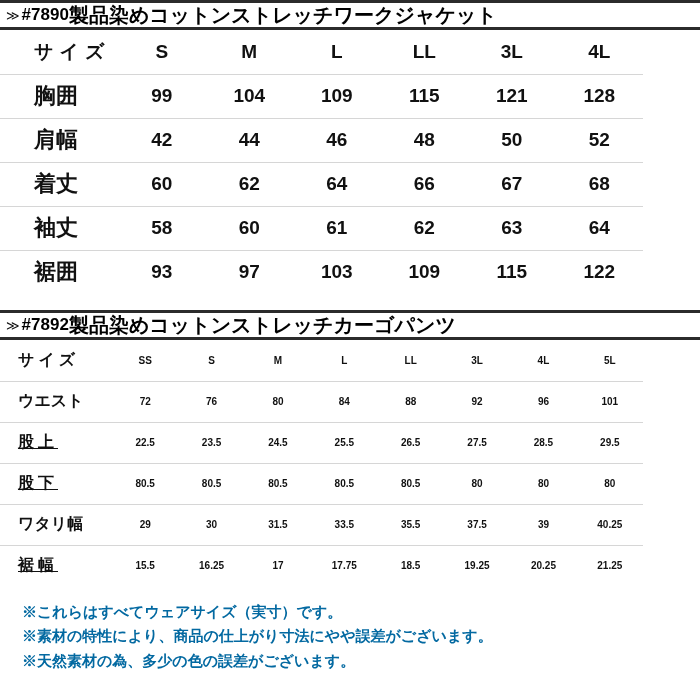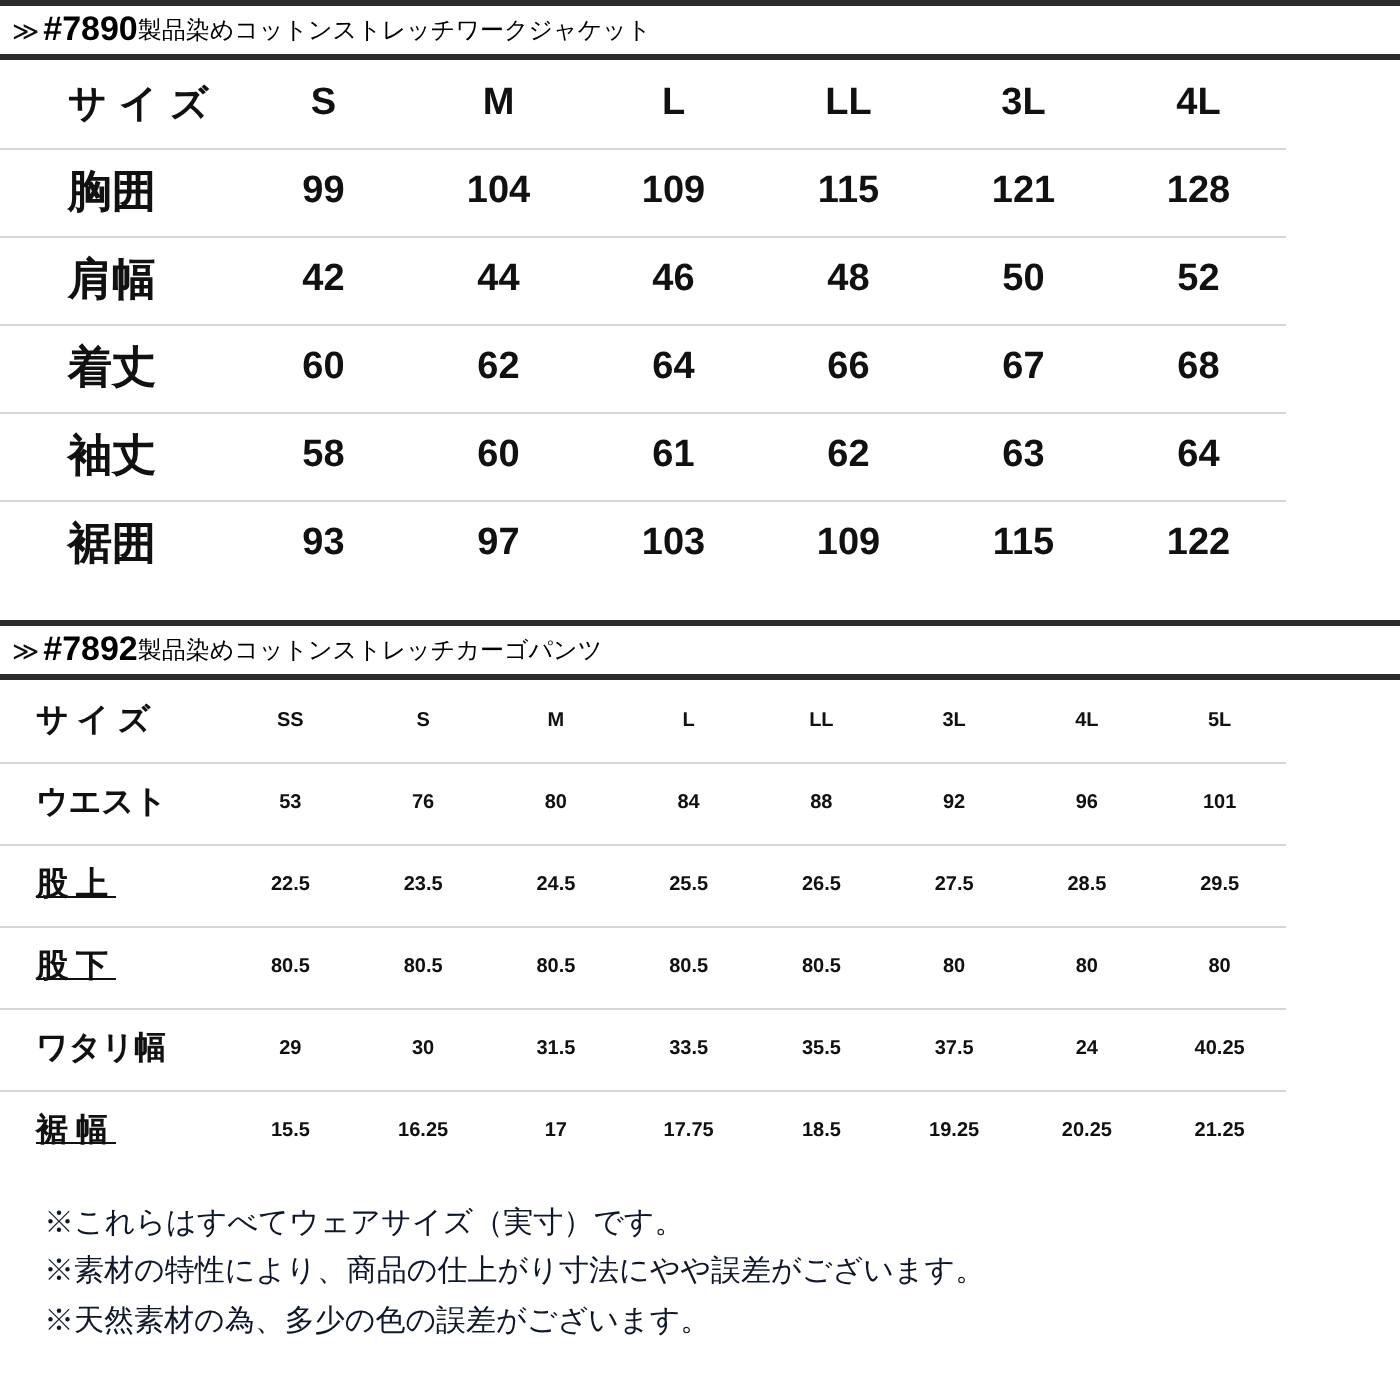"製品染めコットンストレッチワークジャケット" .section-header .name { font-size: 12px -> 20px; font-weight: normal -> bold }
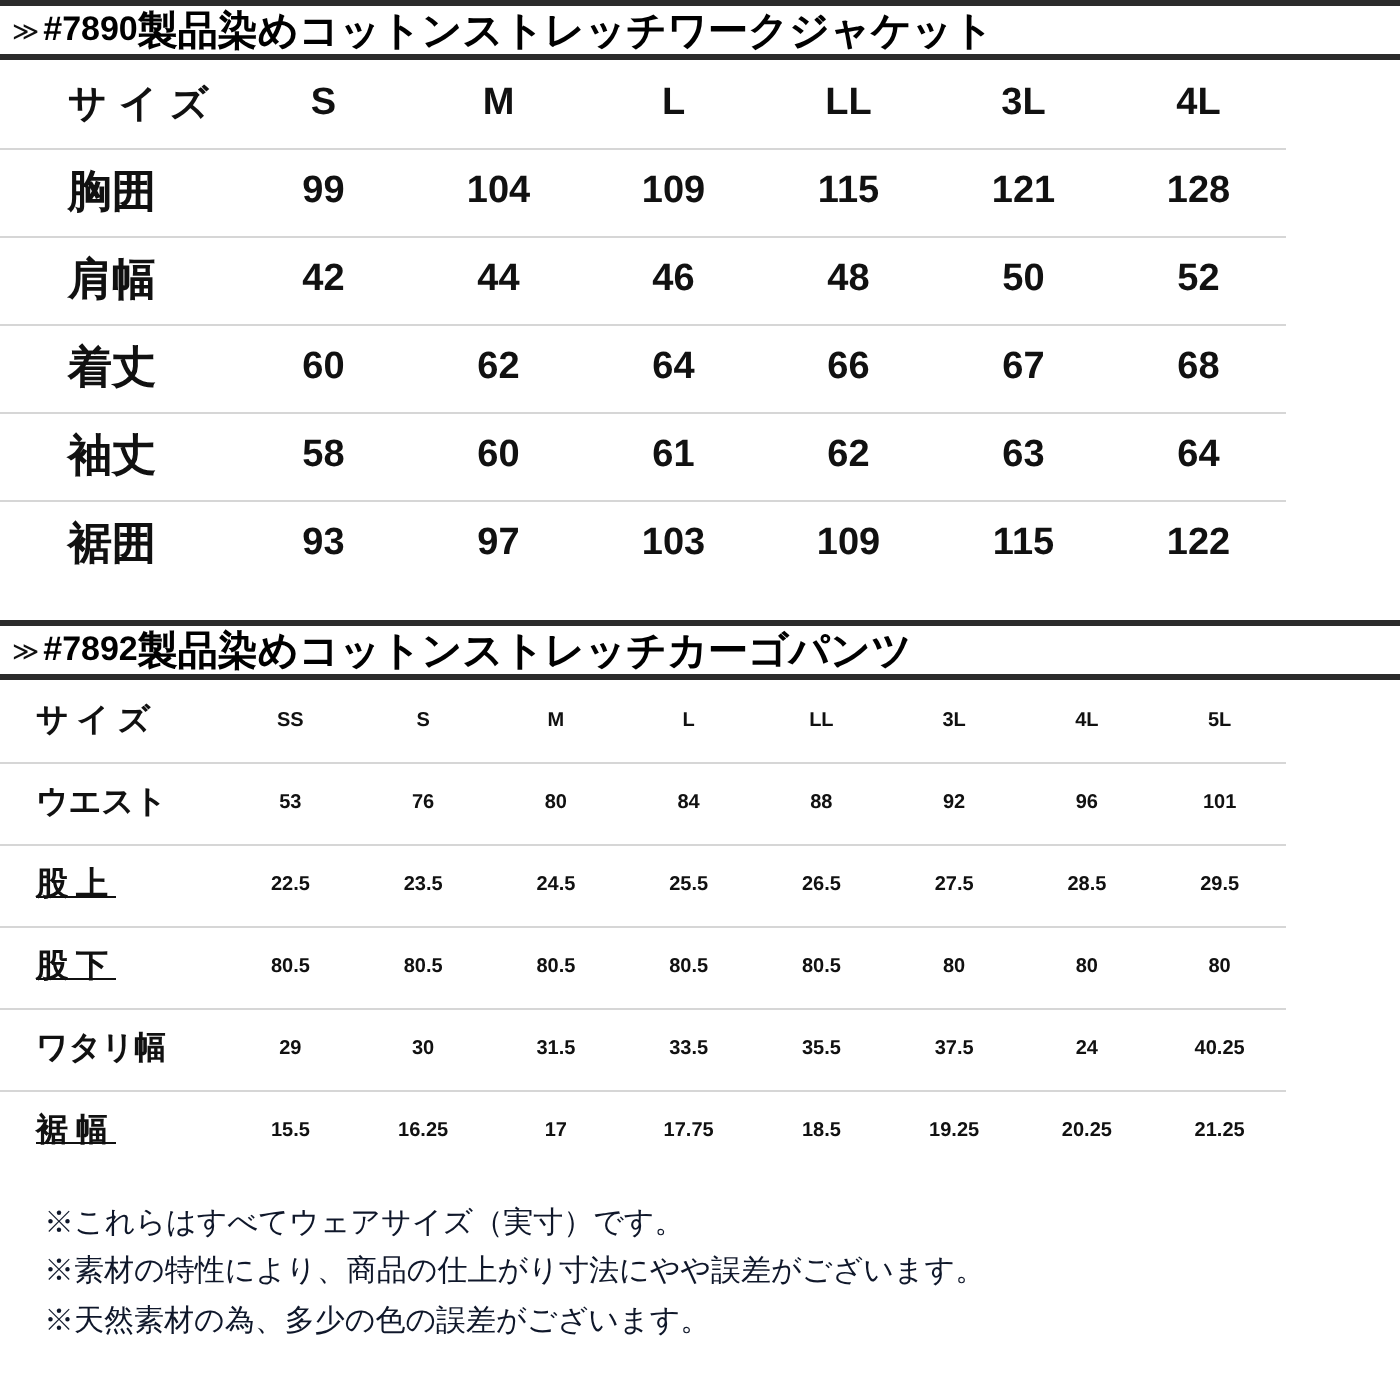"53" td { text: 53 -> 72 }
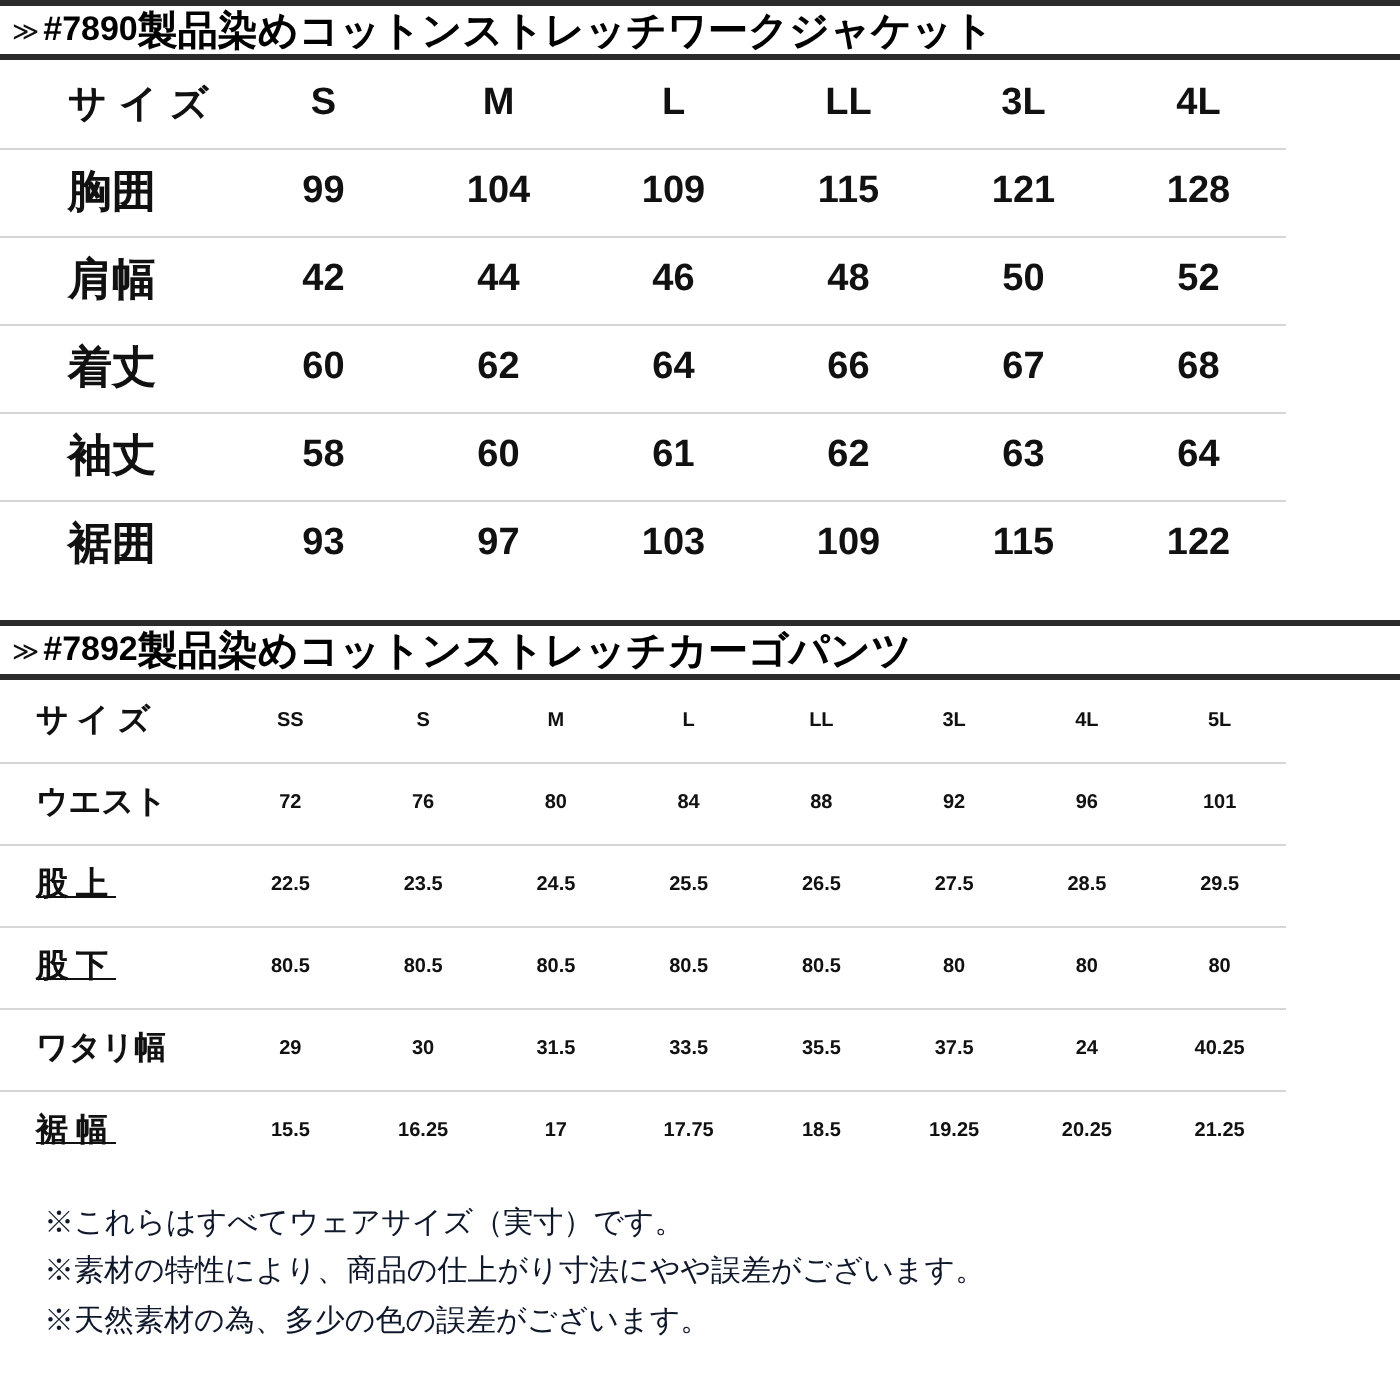"24" td { text: 24 -> 39 }
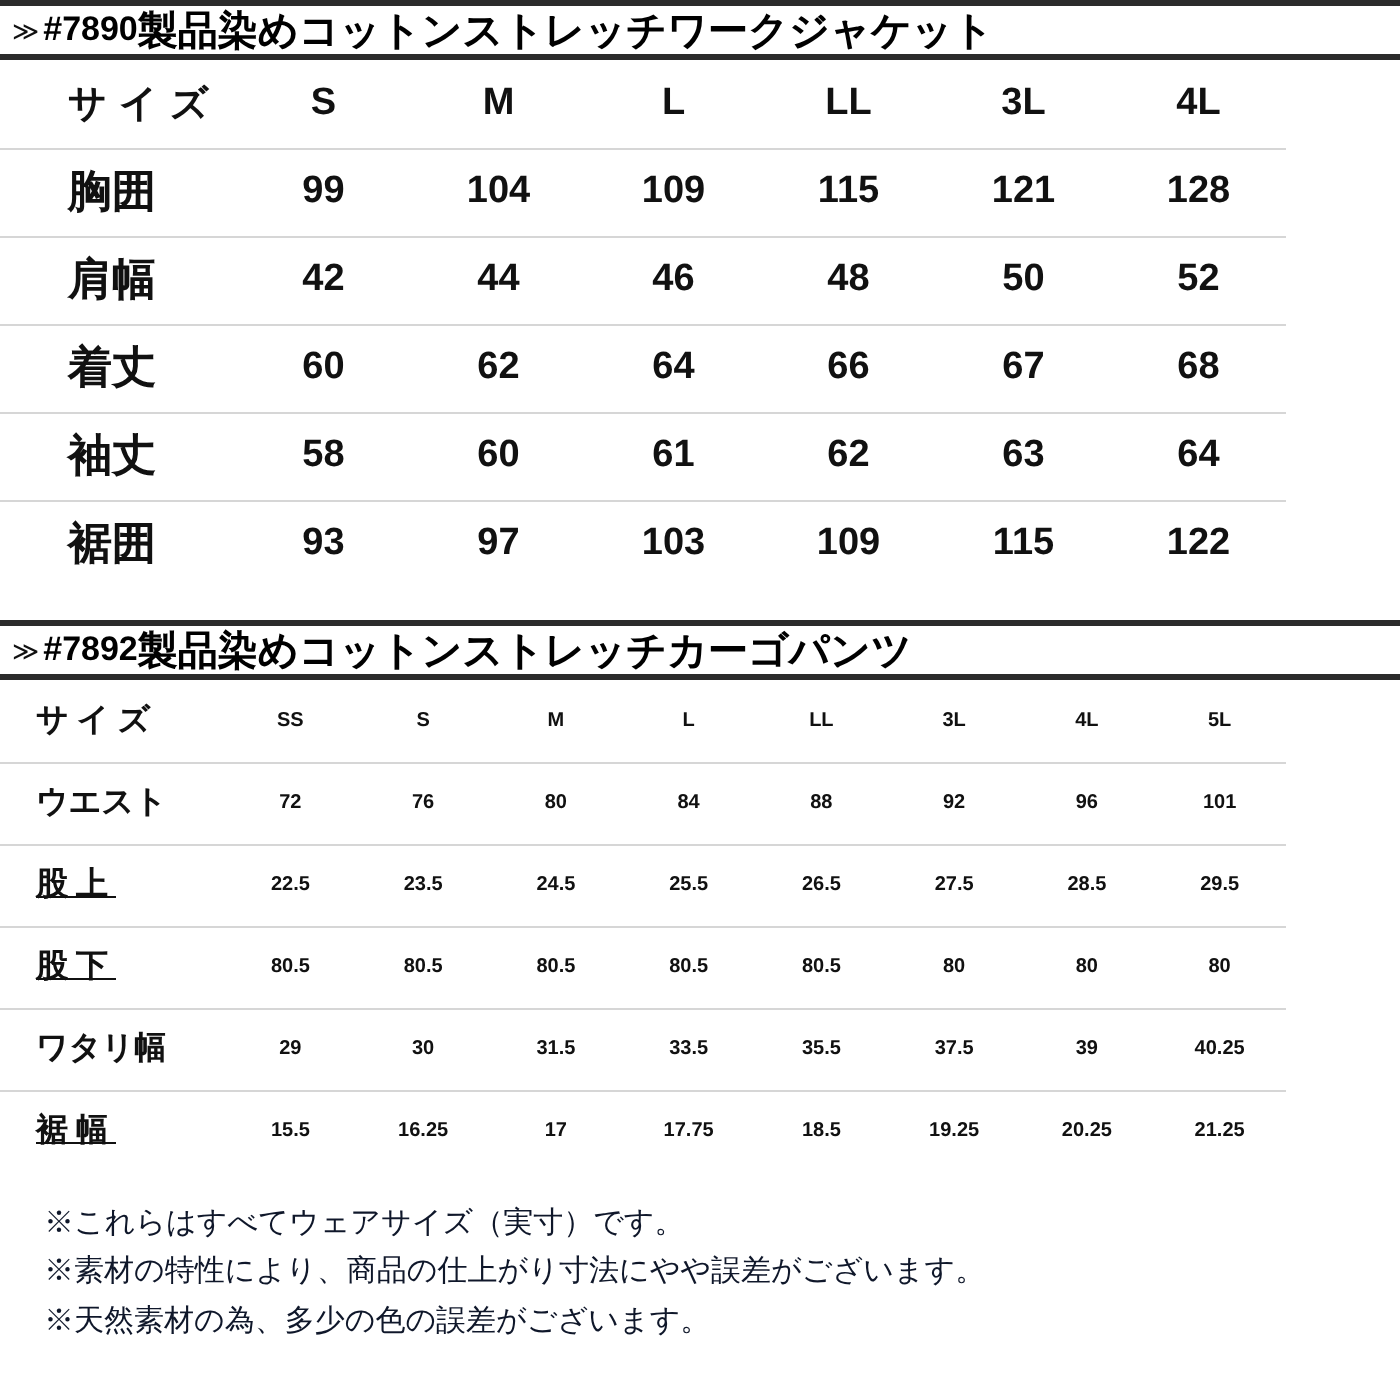"※これらはすべてウェアサイズ（実寸）です。" .notes .note { color: #0f172a -> #0369a1; font-weight: normal -> bold }
